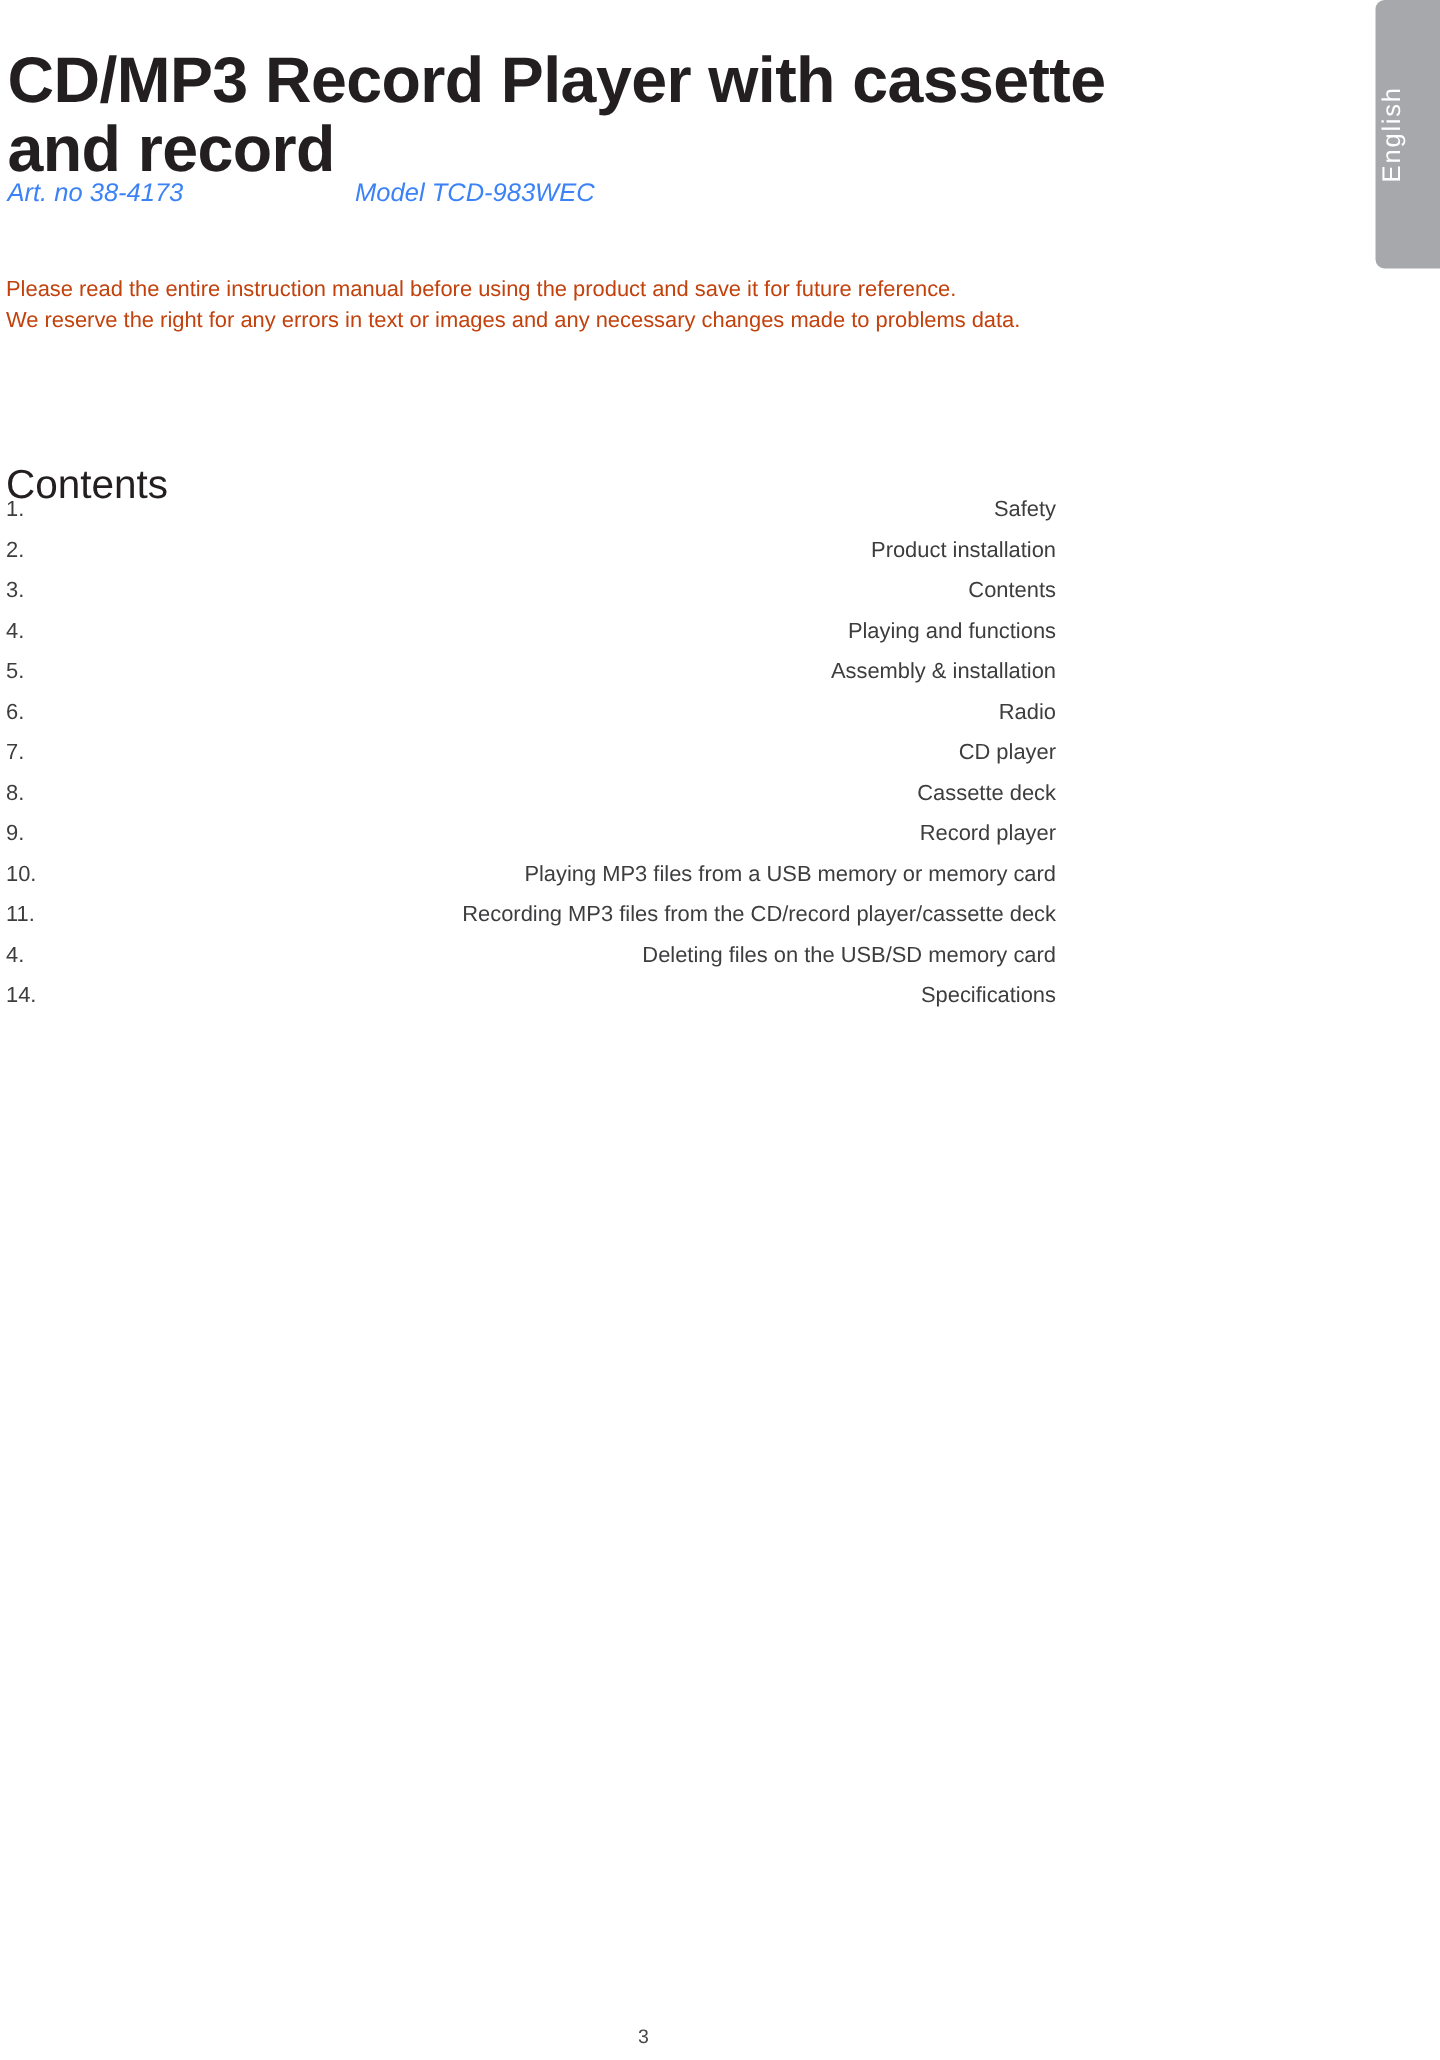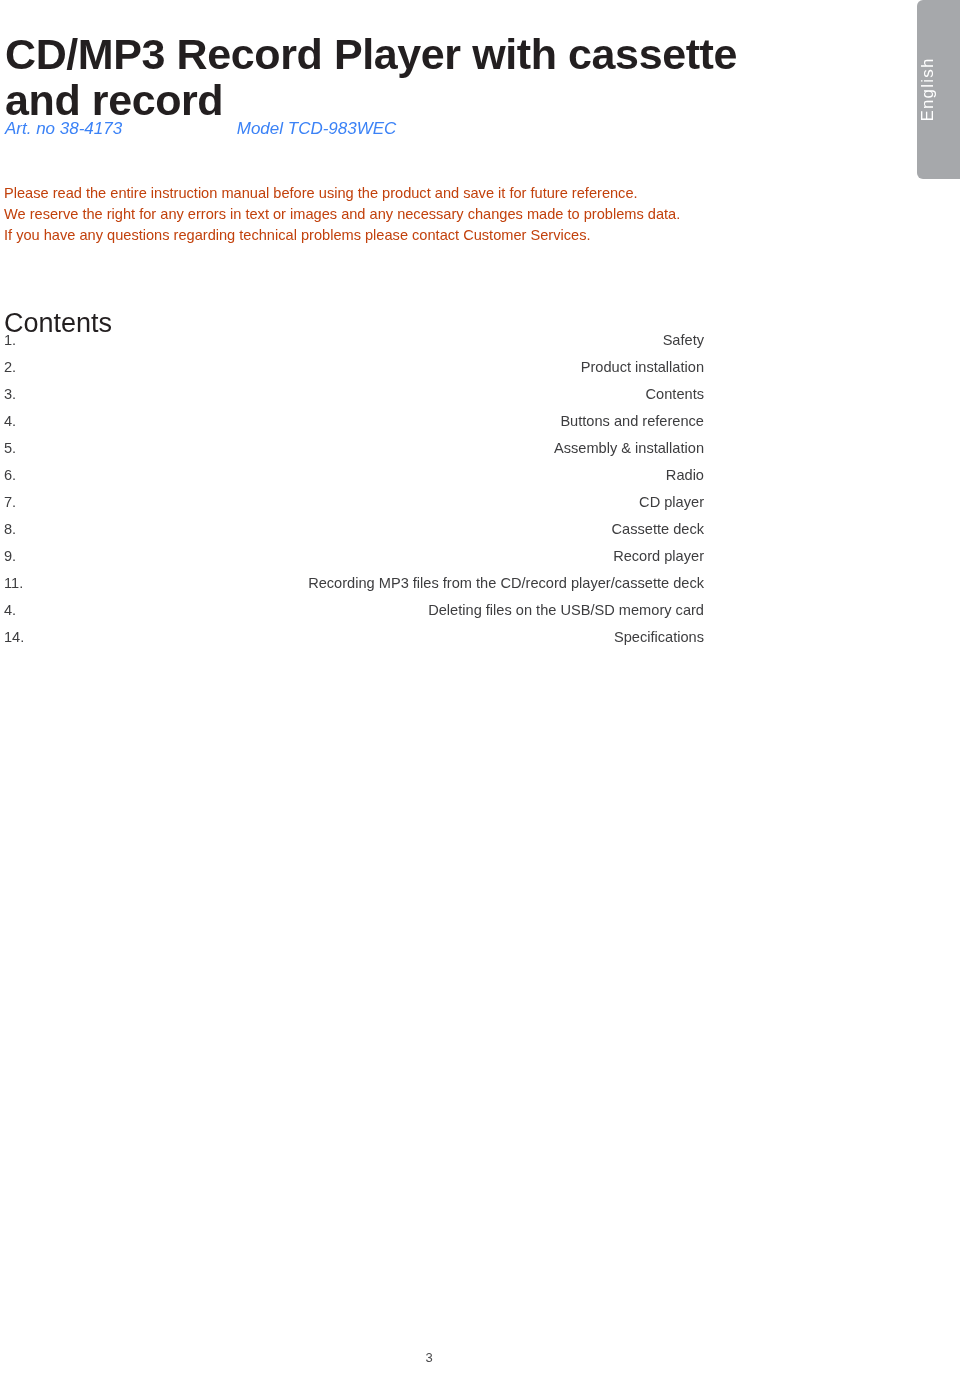"If you have any questions" span { html: <span>If you have any questions regarding technical problems please contact Customer Services.</span> -> none }
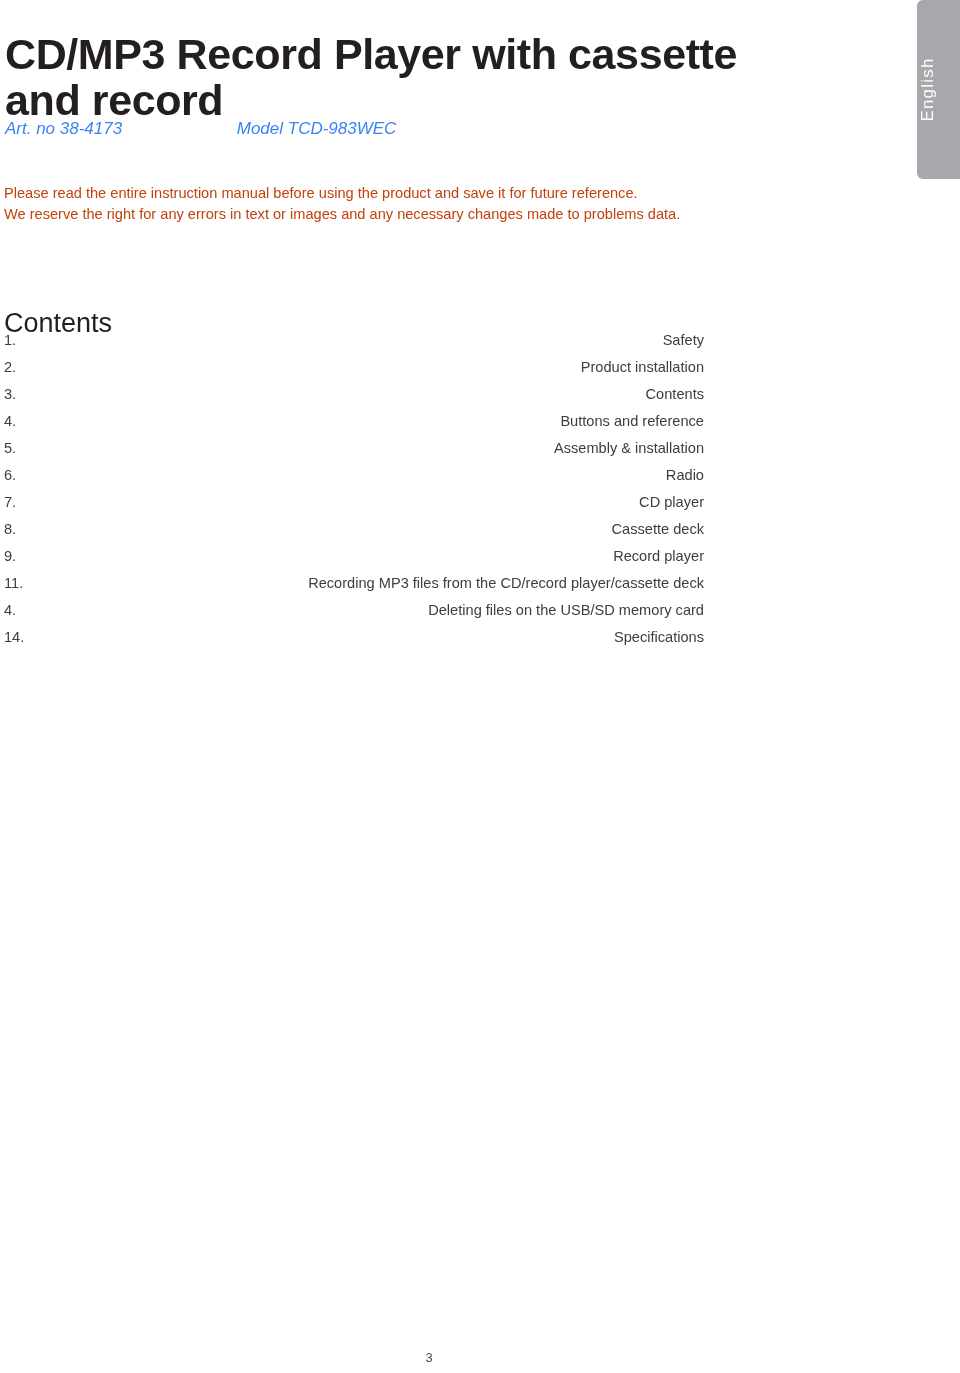"Buttons and reference" span.label { text: Buttons and reference -> Playing and functions }
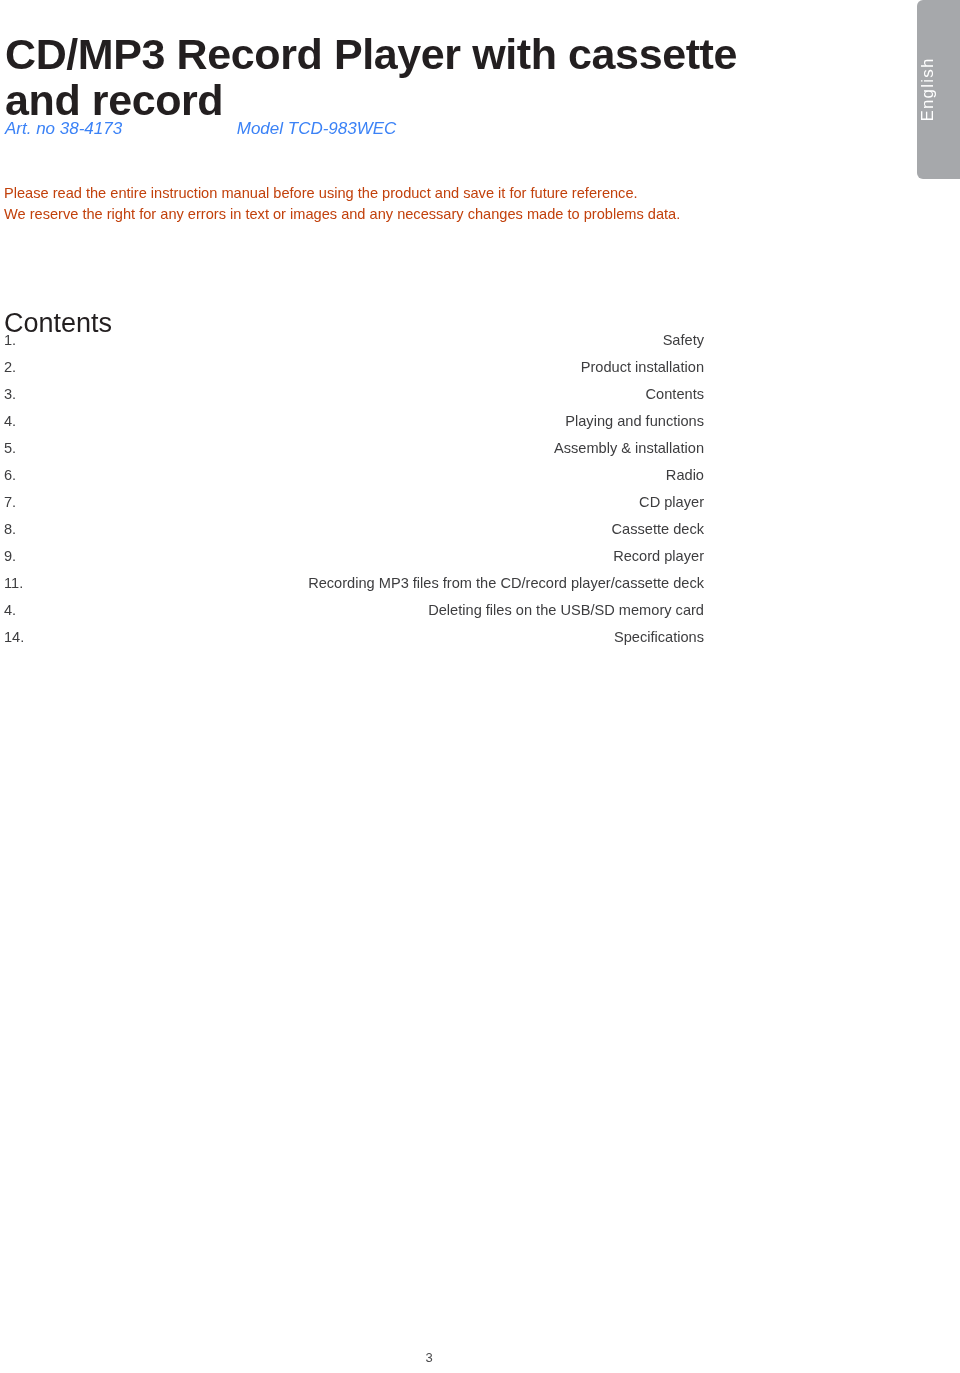"10." li { html: none -> <li> <span>10.</span> <span>Playing MP3 files from a USB memory or memory card</span> </li> }
